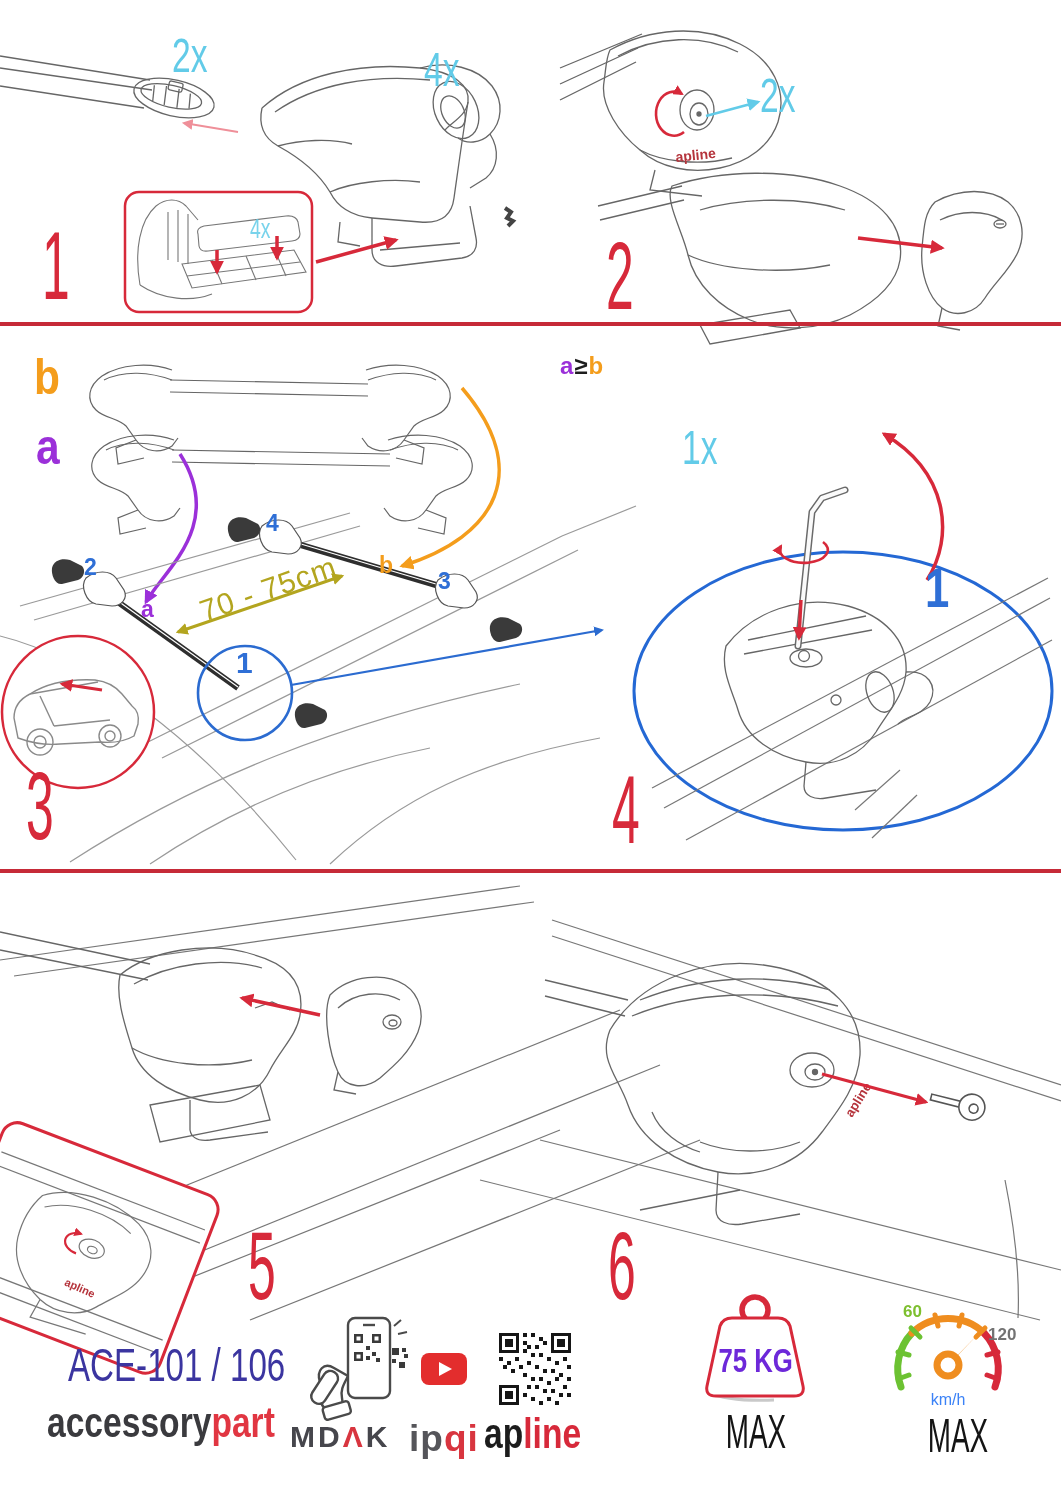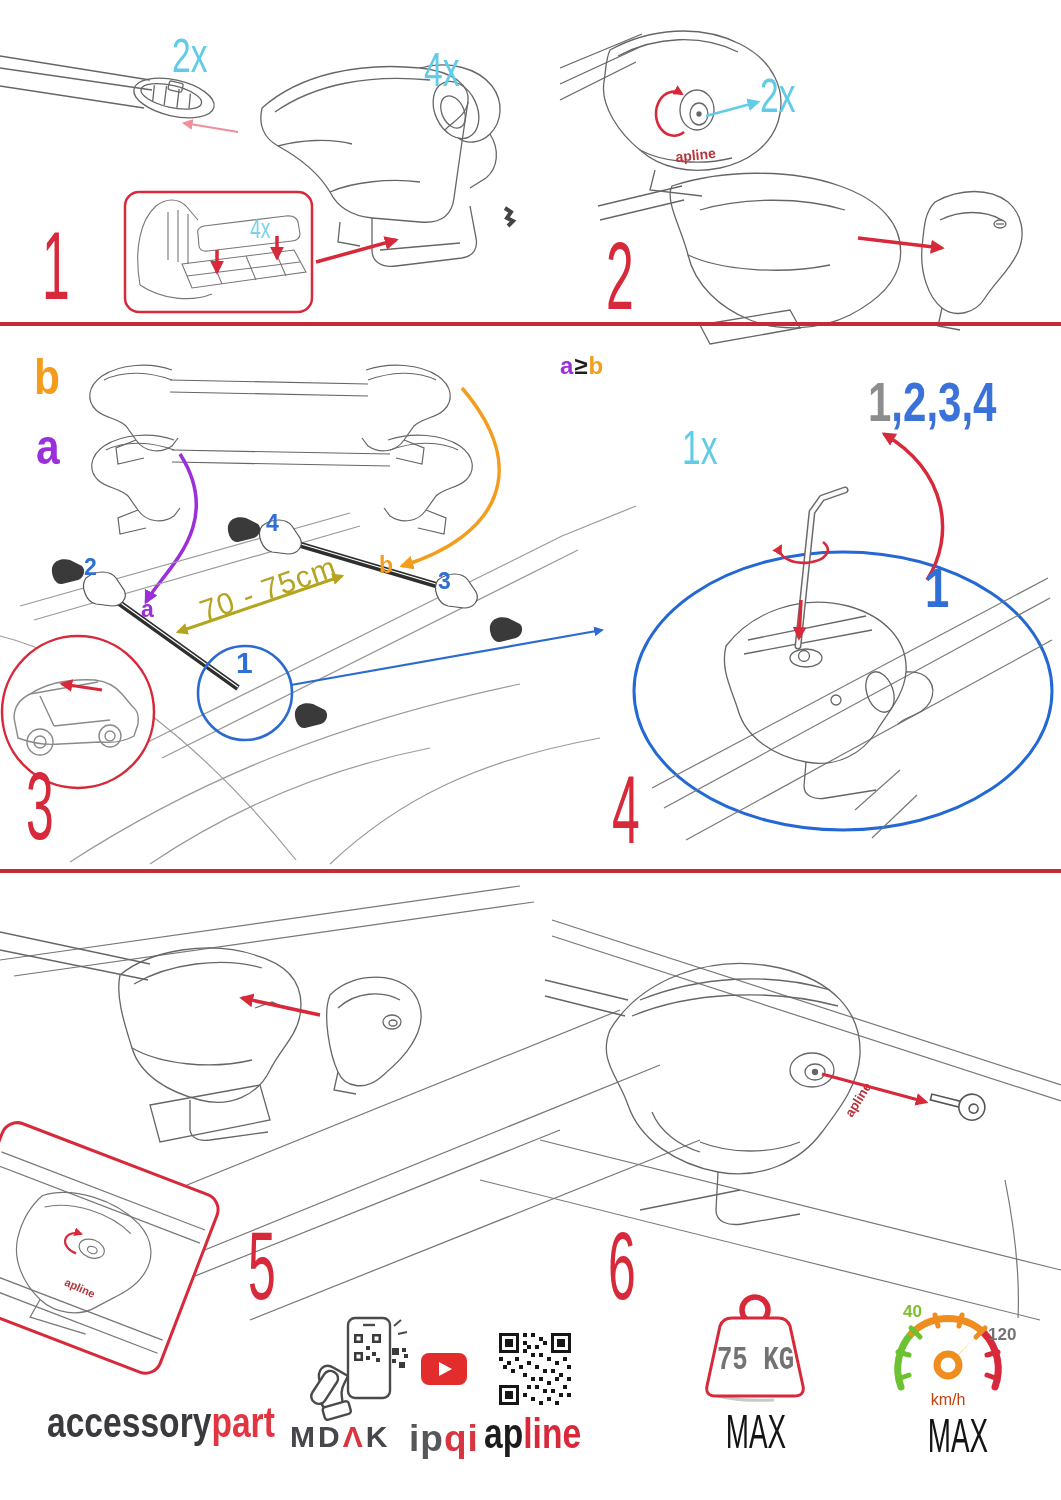"1,2,3,4" div.t { html: <div><span><span>1</span><span>,2,3,4</span></span></div> -> none }
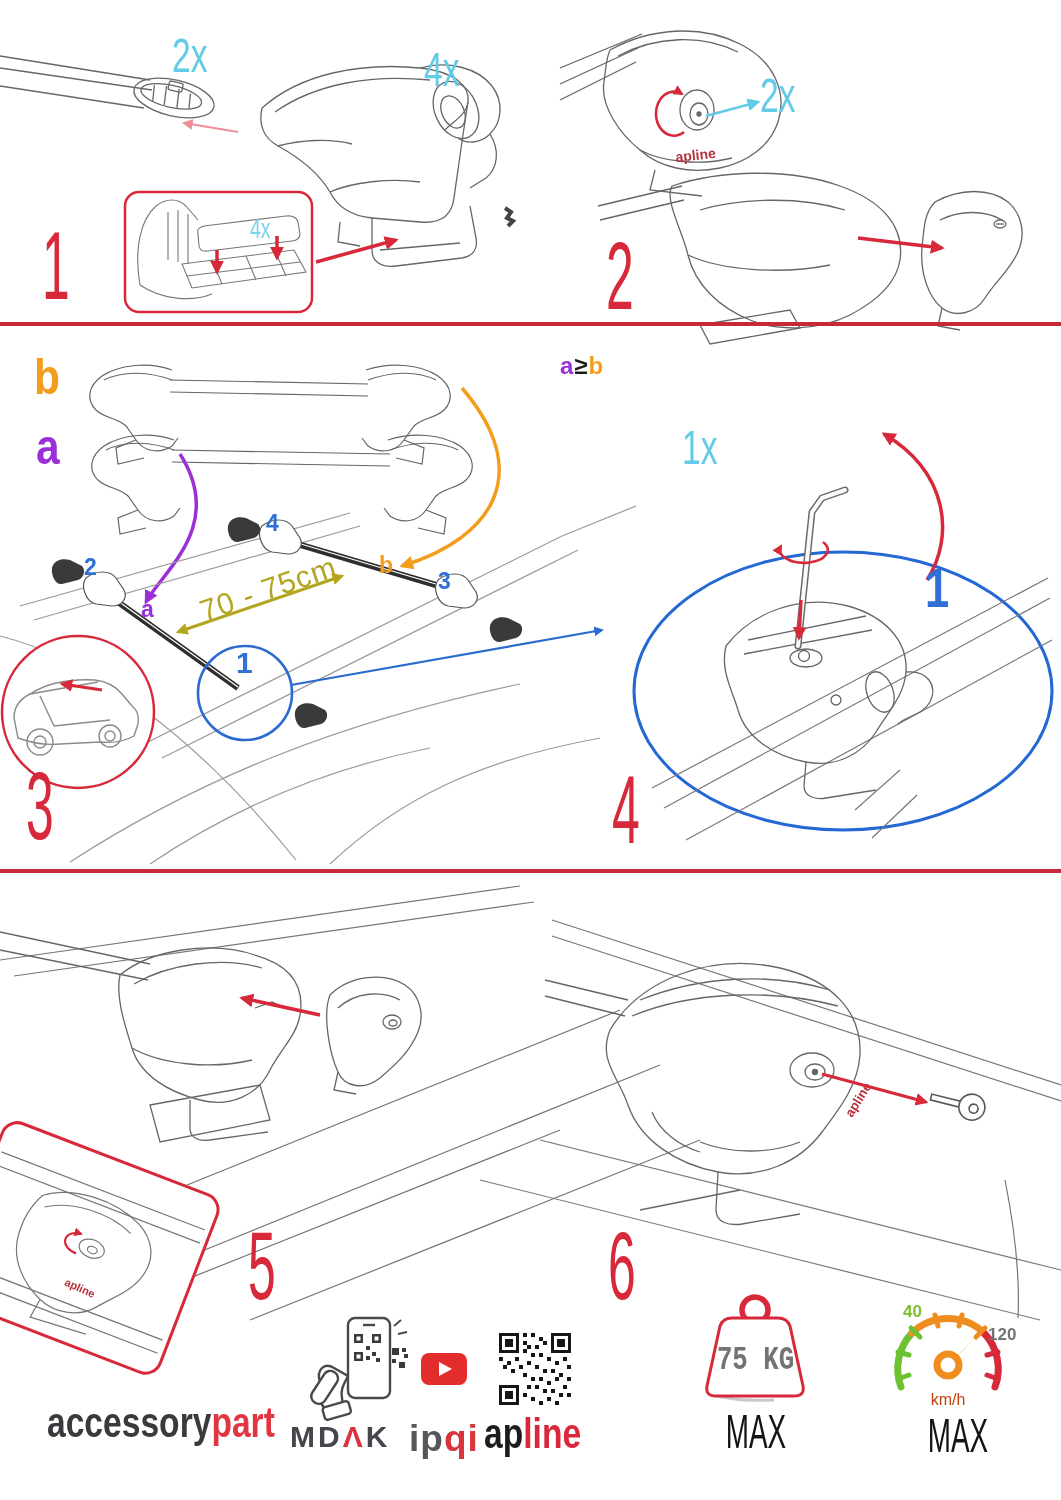"40" div.t { text: 40 -> 60 }
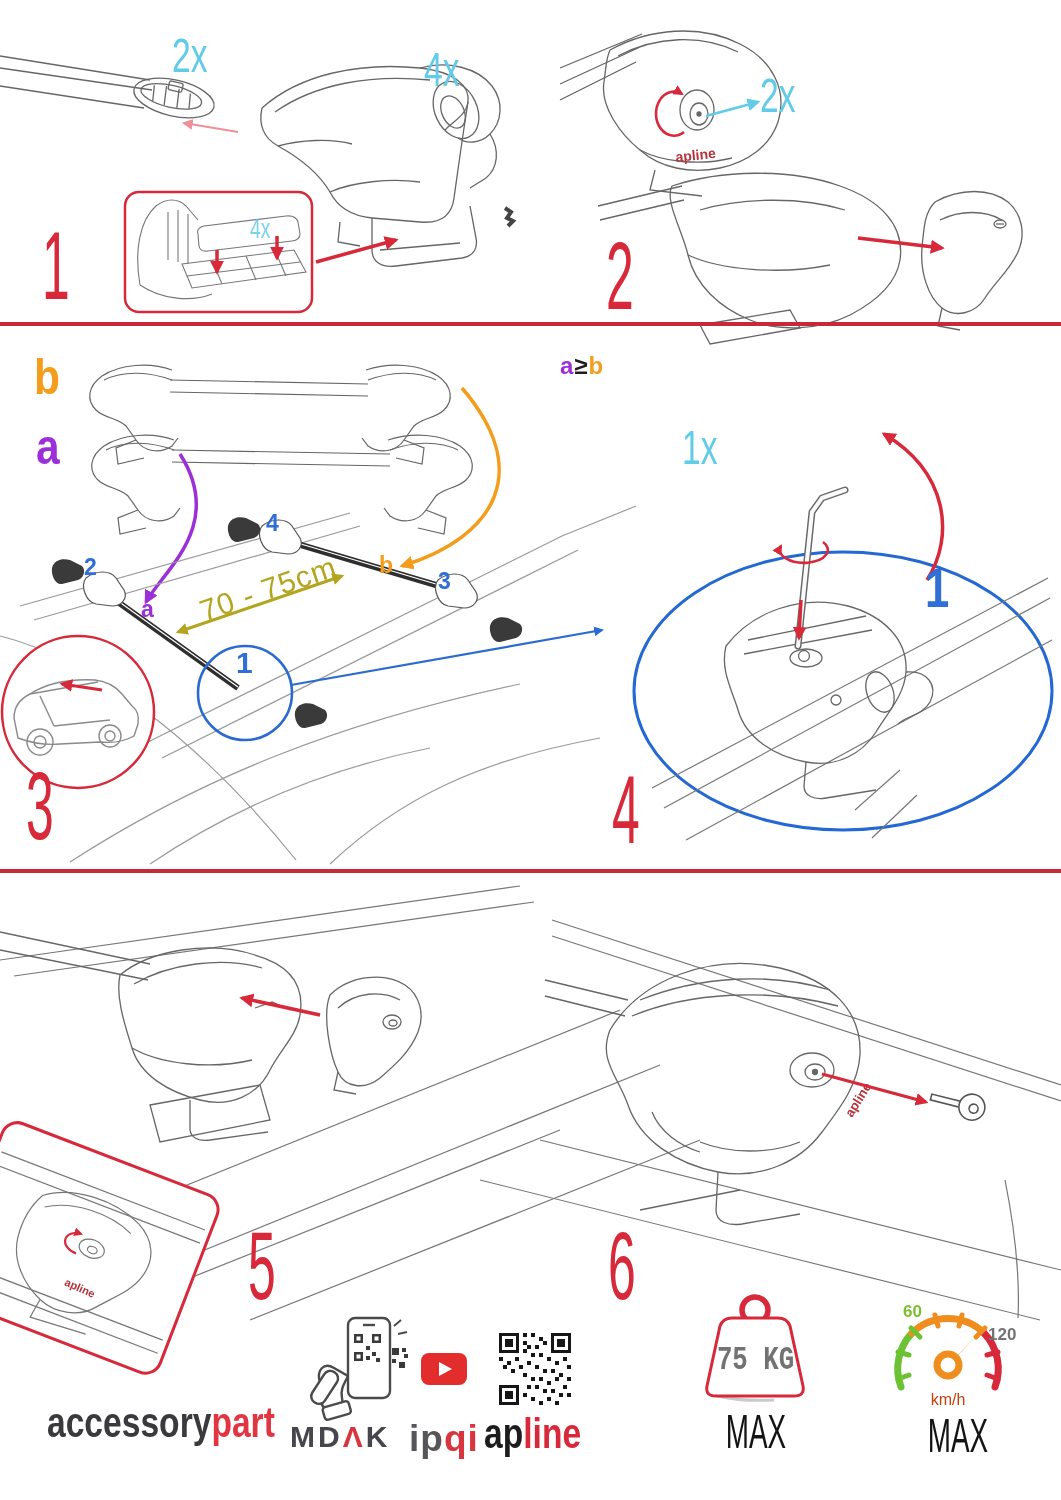"ACE-101 / 106" div.t { html: none -> <div><span>ACE-101 / 106</span></div> }
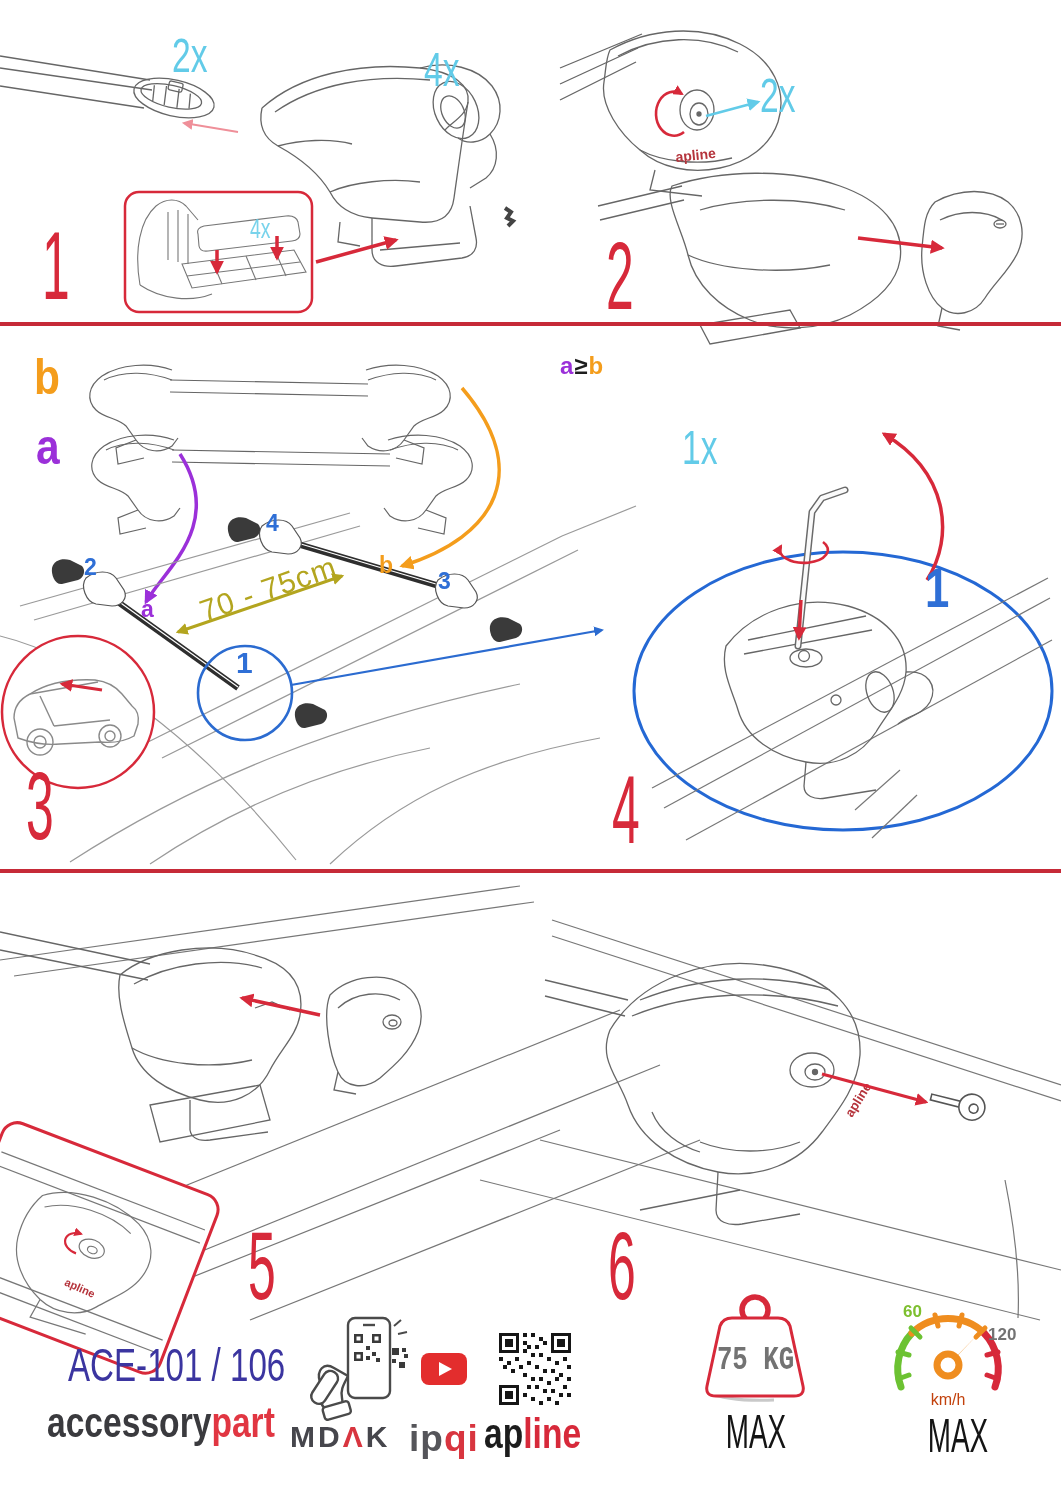"75 KG" .kg { color: #737373 -> #6d28d9; font-family: Liberation Mono, monospace -> none }
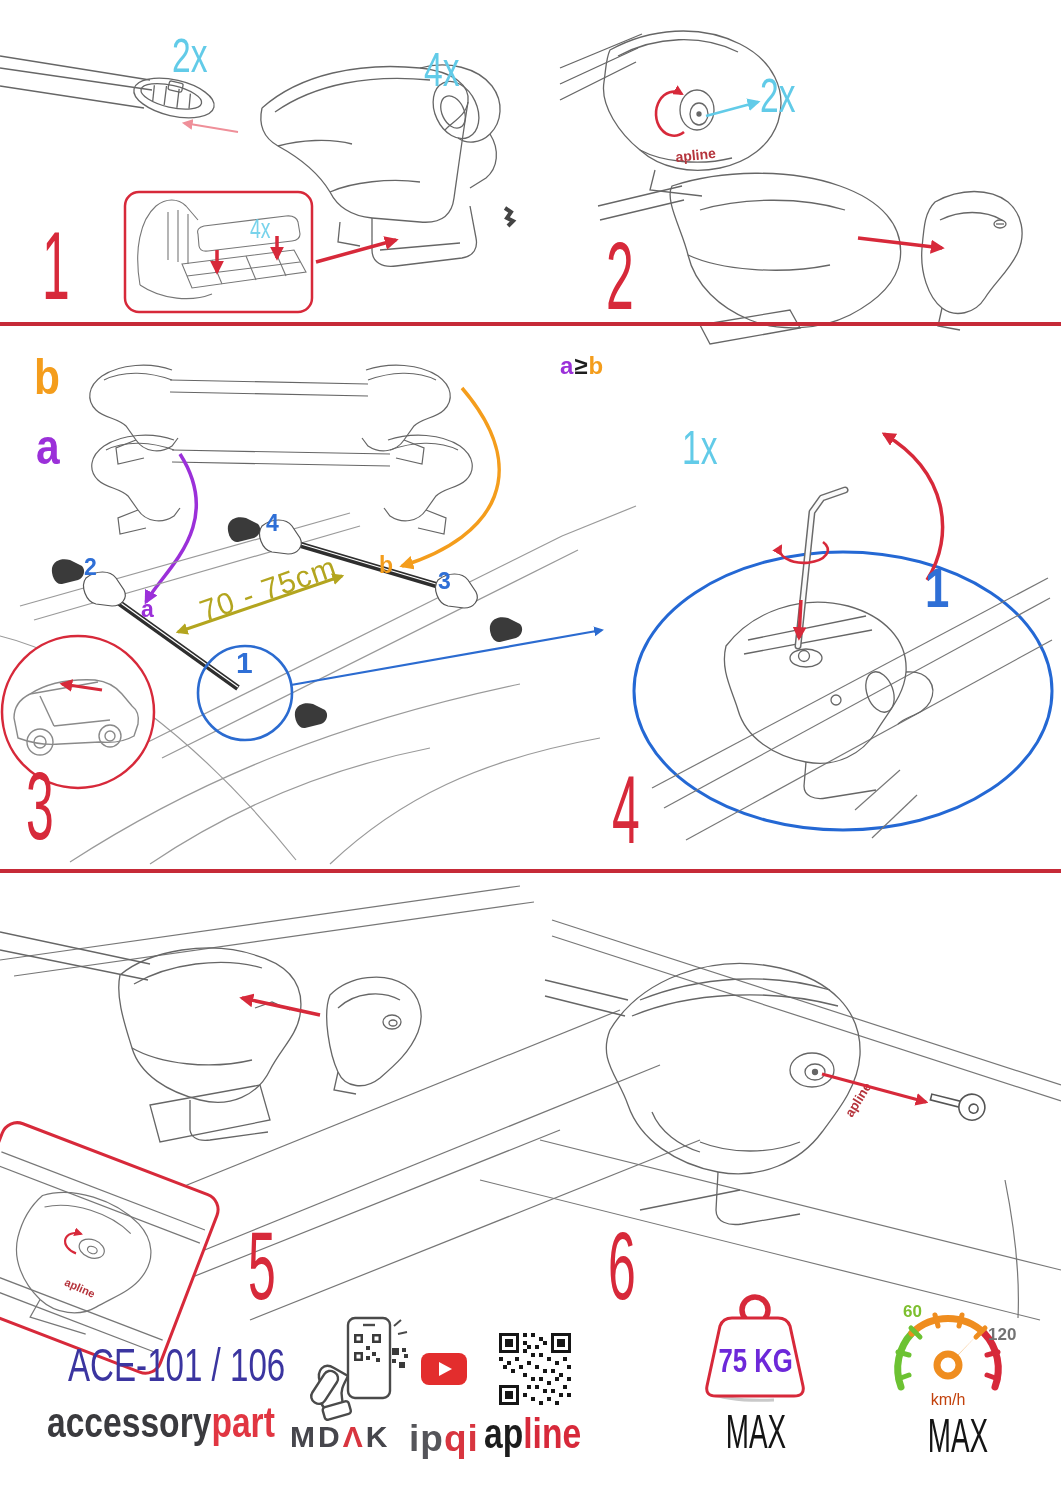"km/h" .kmh { color: #c2410c -> #3b82f6 }
